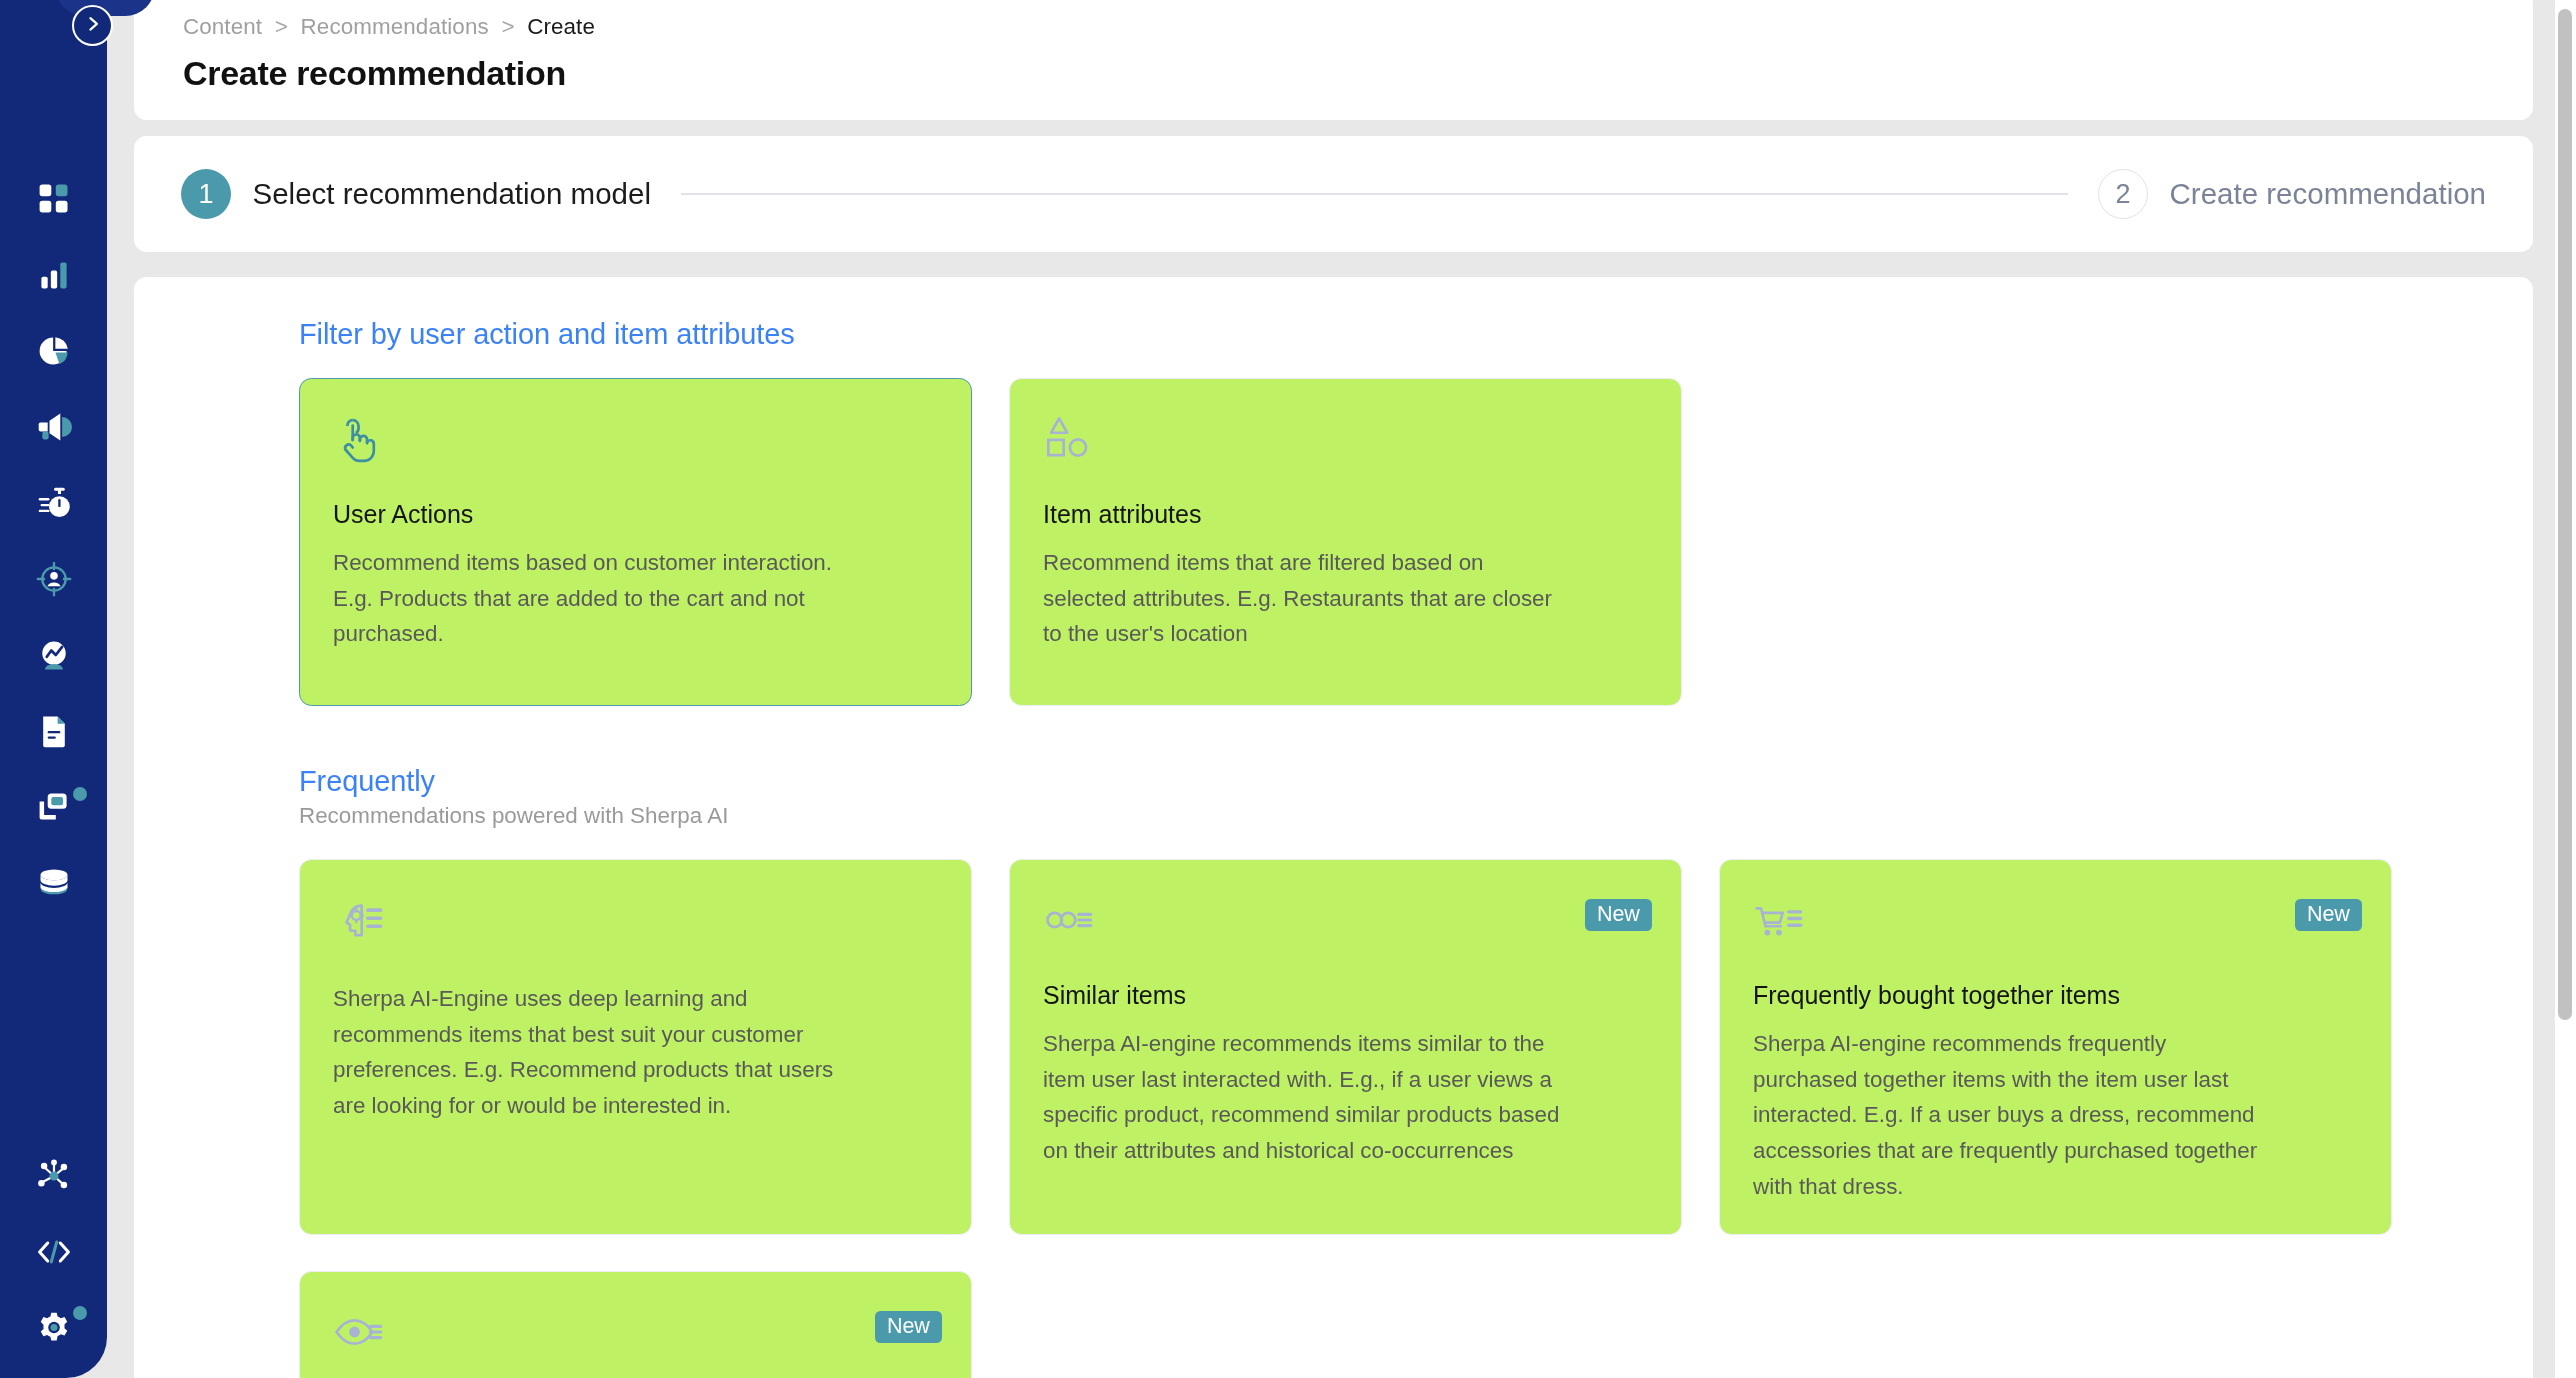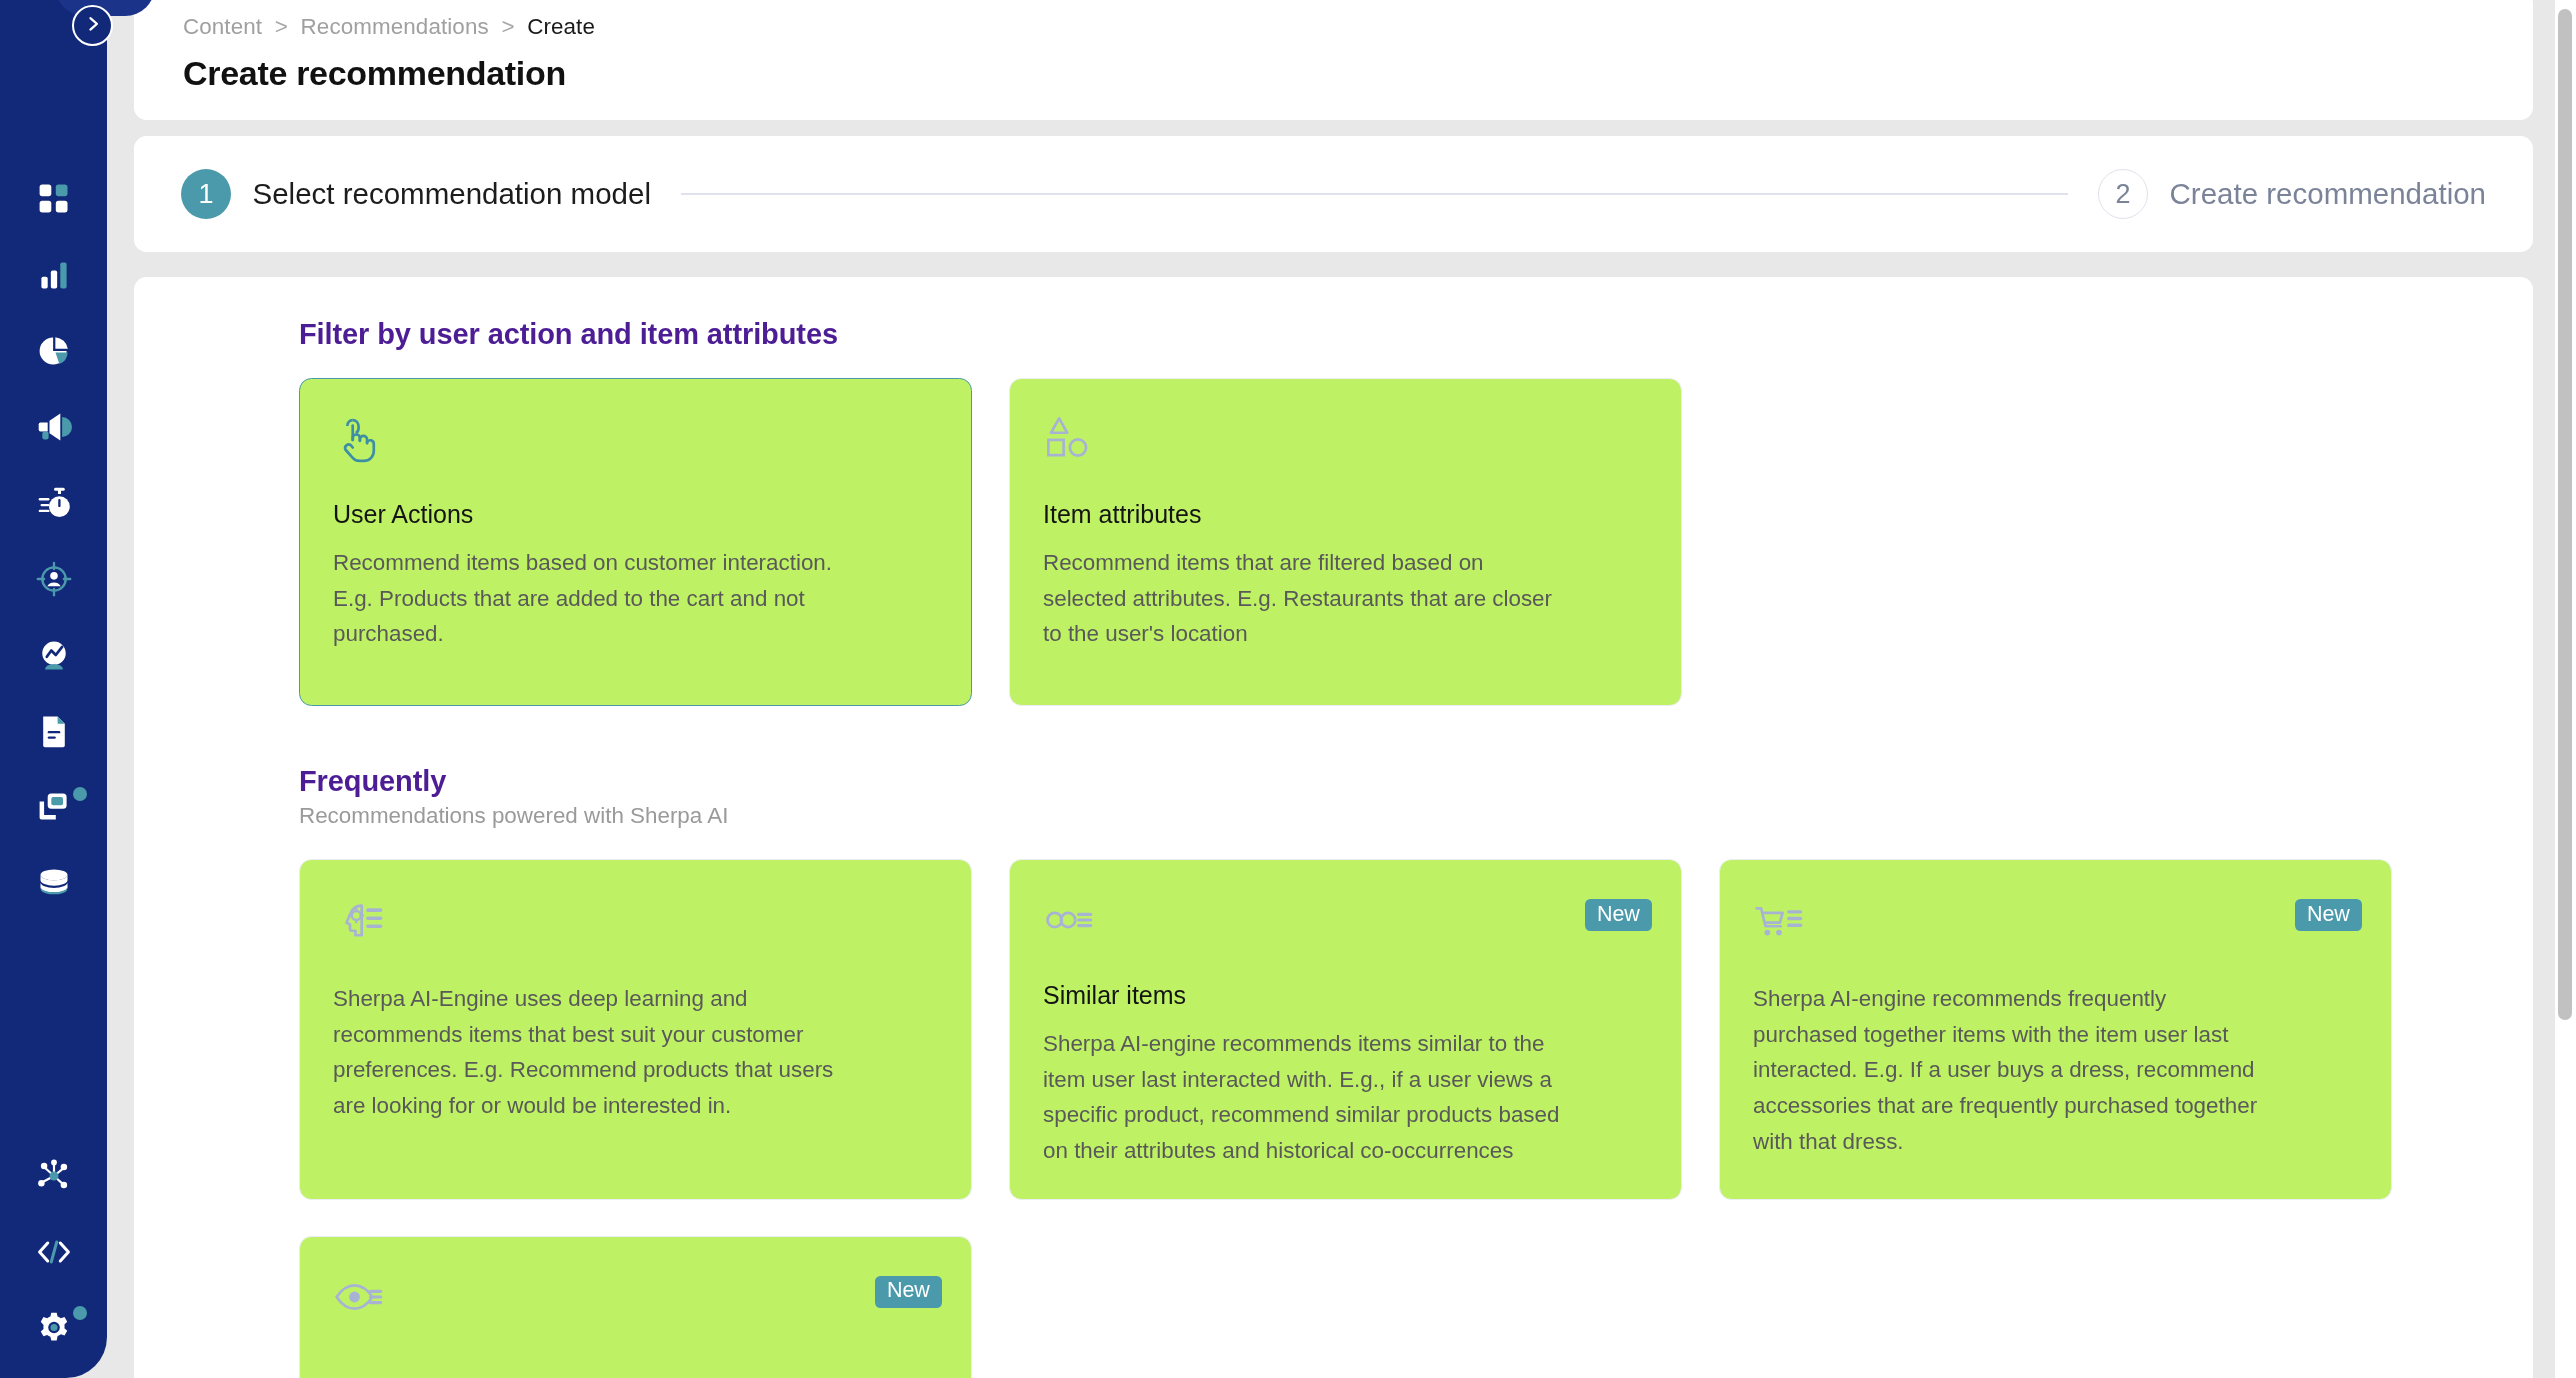"Filter by user action and" .section-title { color: #4c1d95 -> #3b82f6; font-weight: bold -> normal }
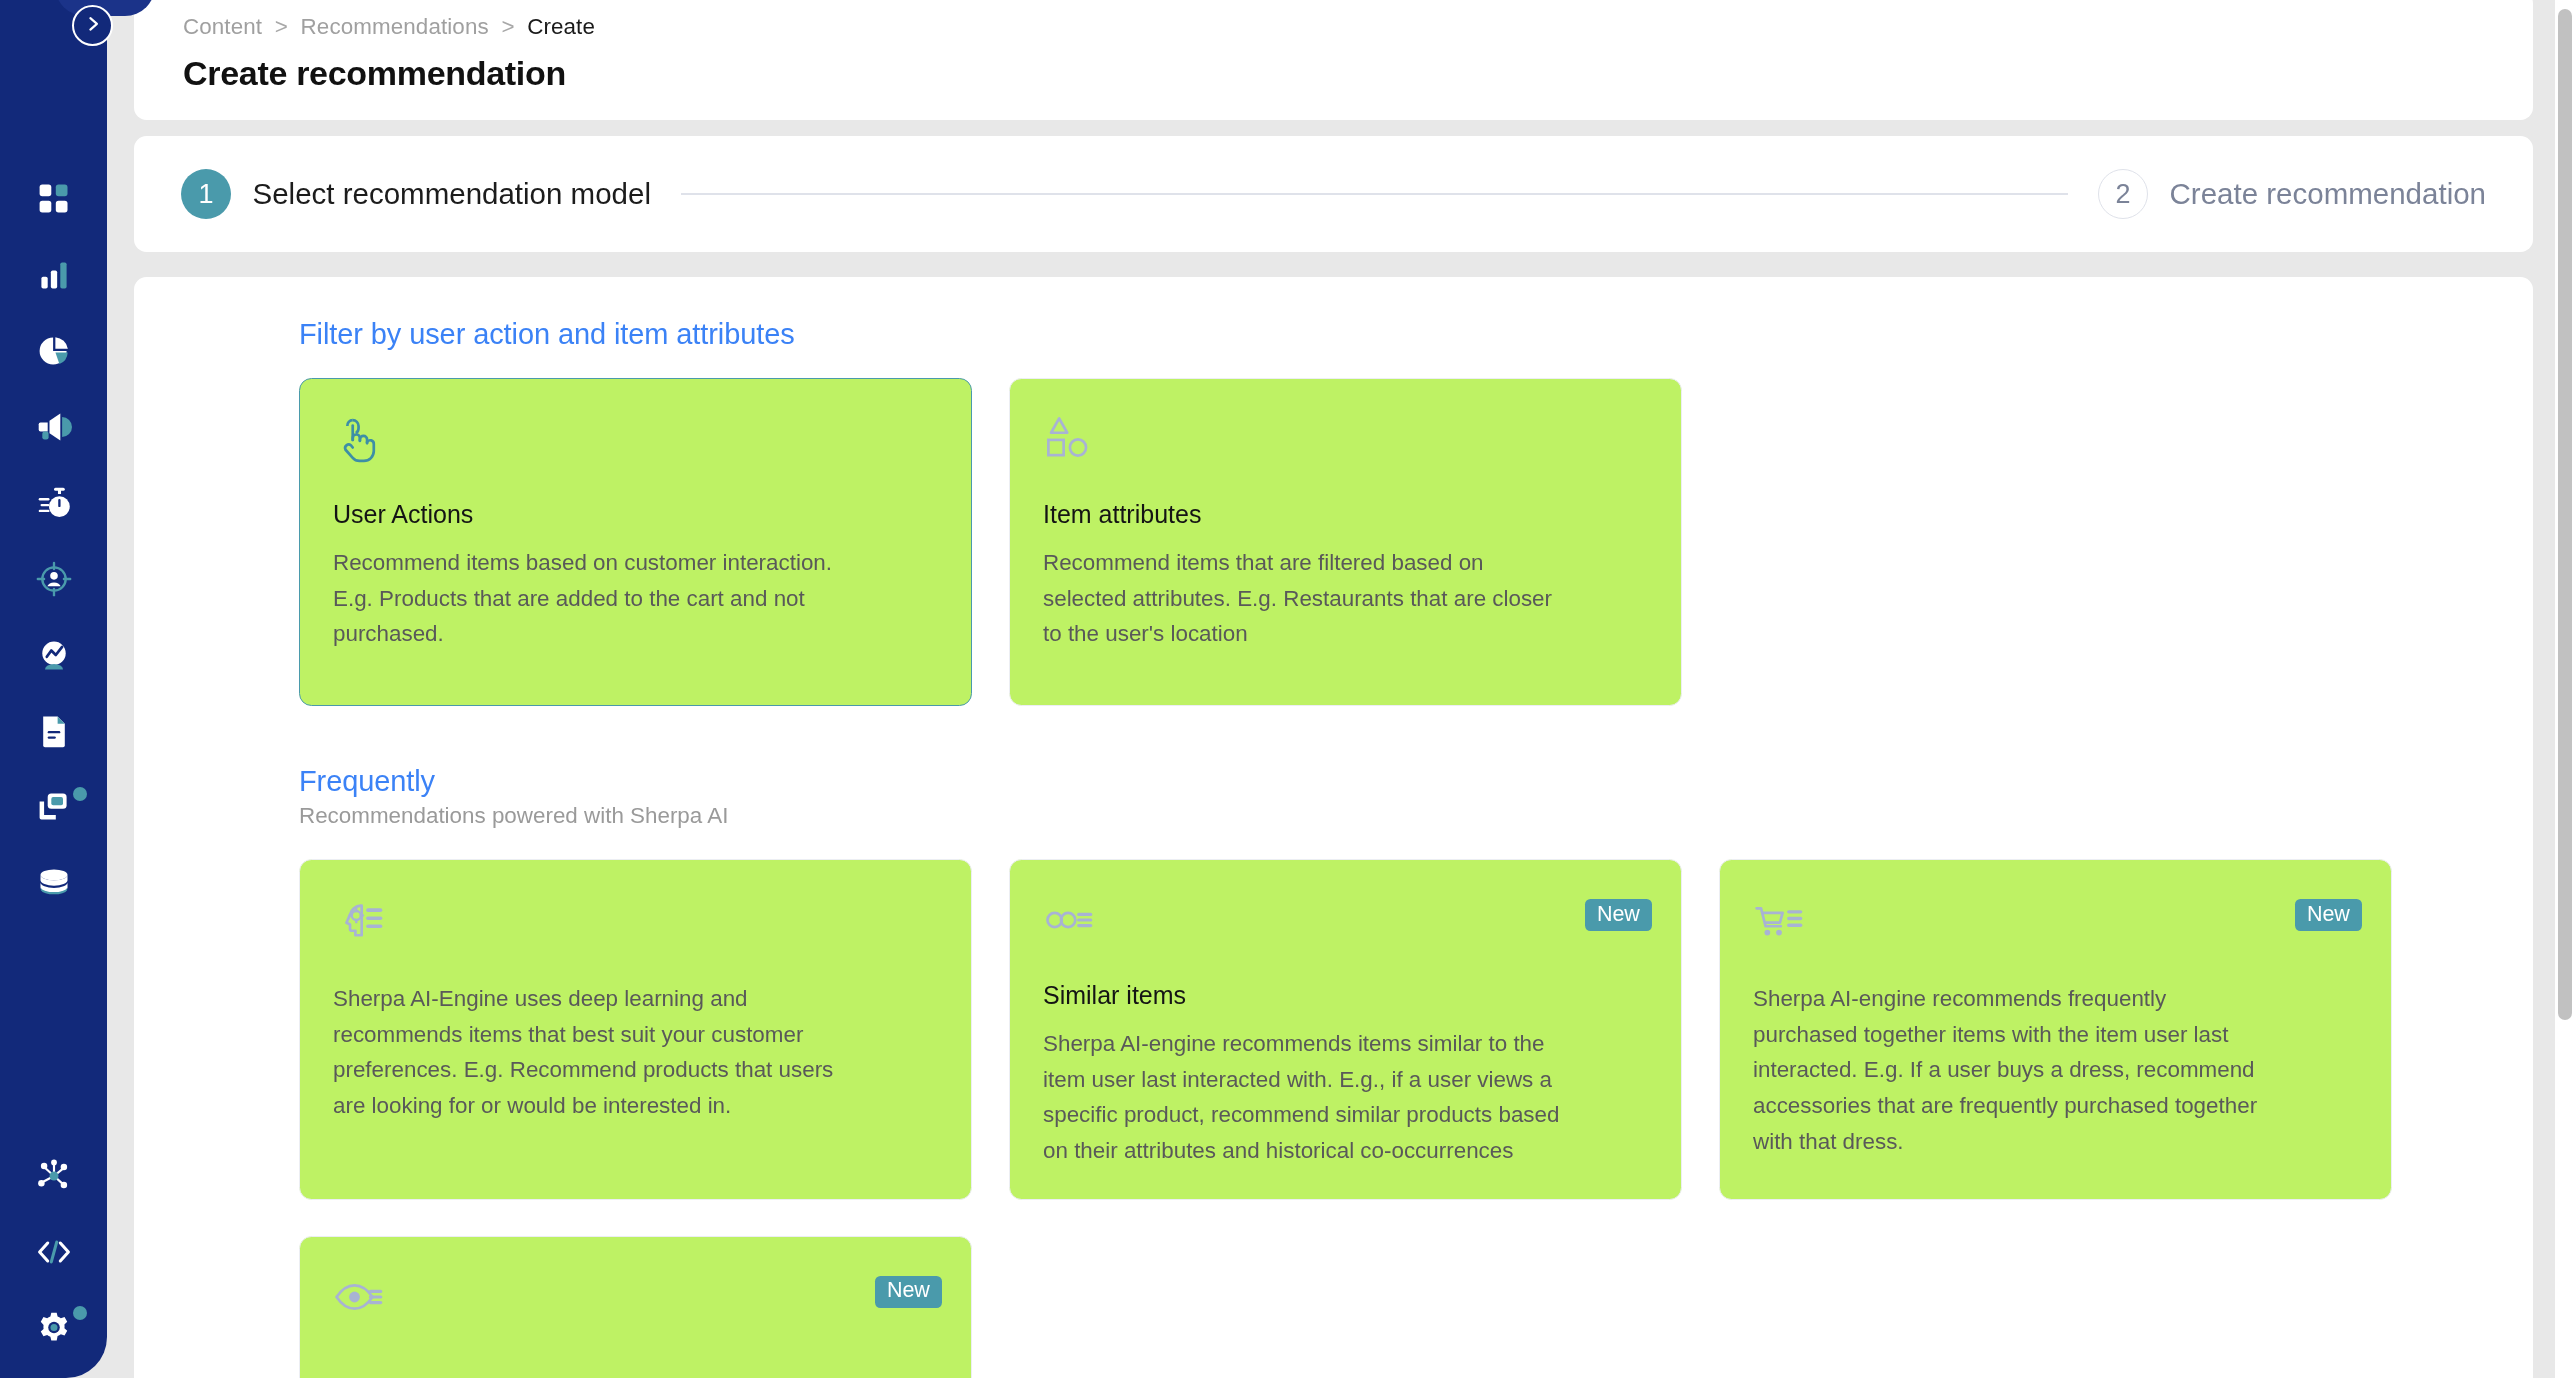"Frequently bought together items" div.card-name { html: none -> <div>Frequently bought together items</div> }
